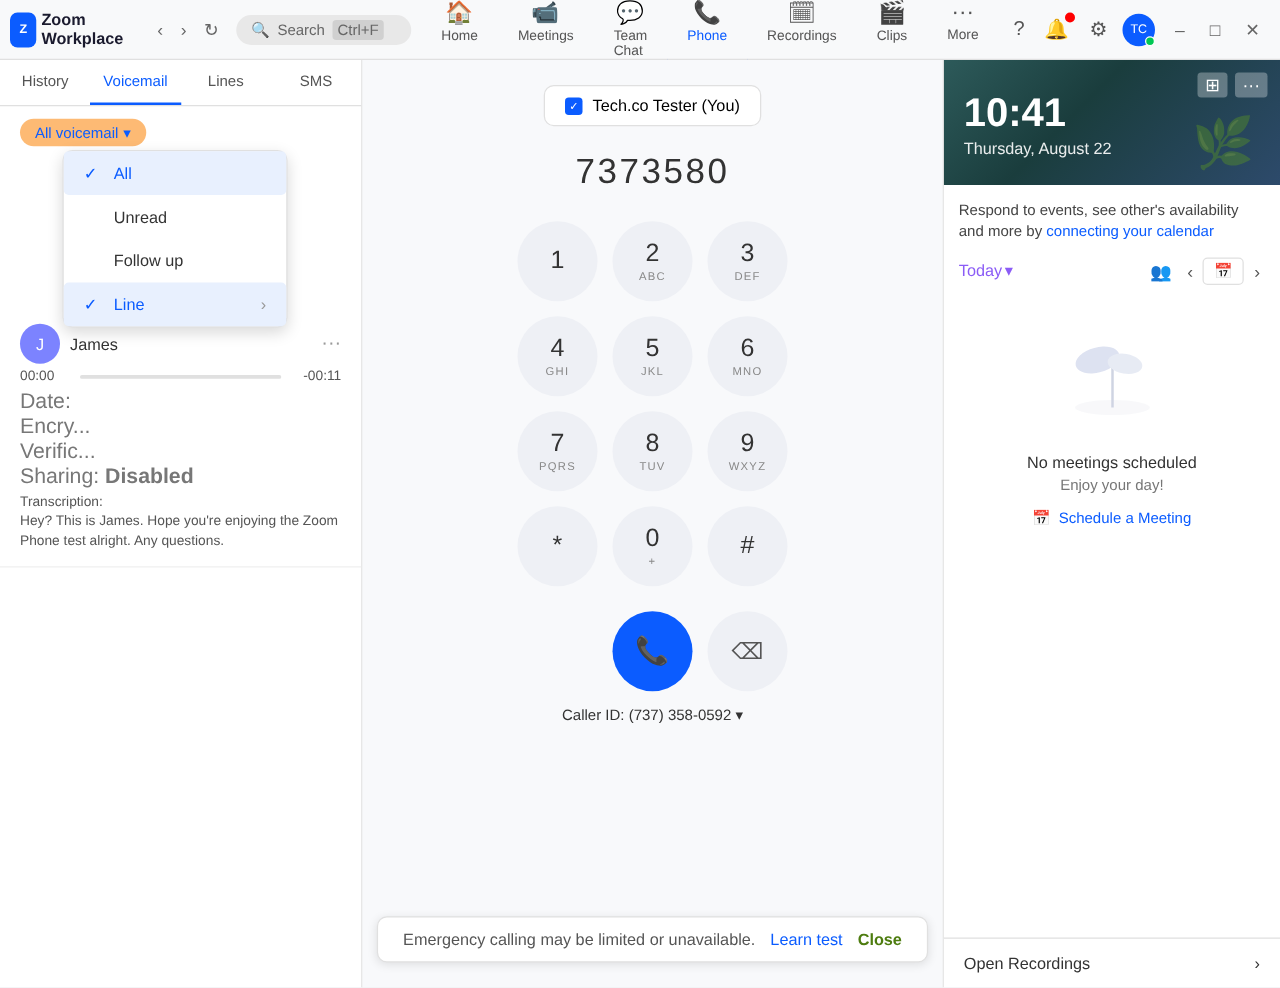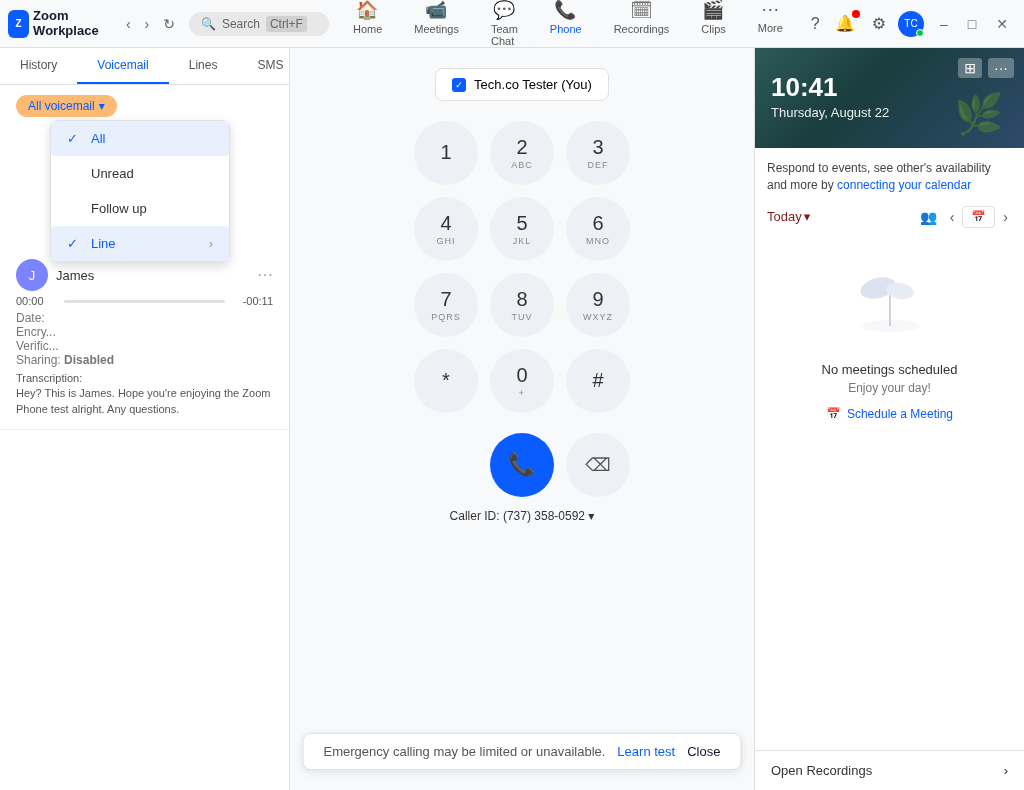"History" .sub-tab { padding: 10px 20px -> 10px 2px }
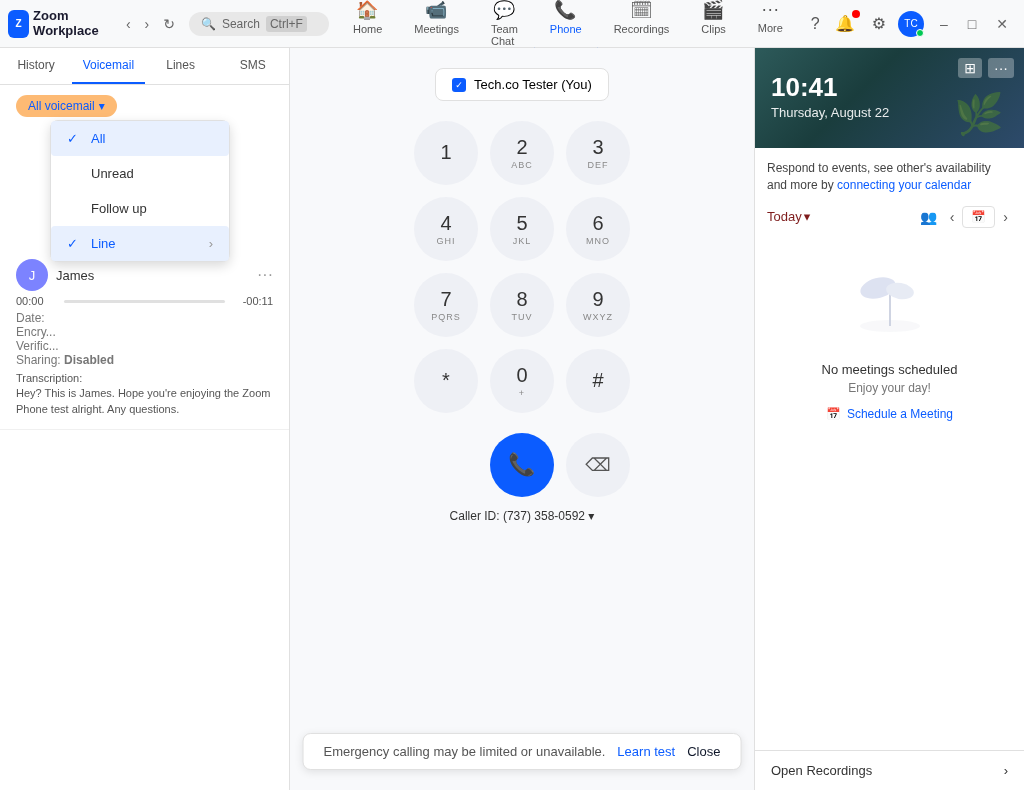"10:41" .calendar-time { font-size: 26px -> 32px }
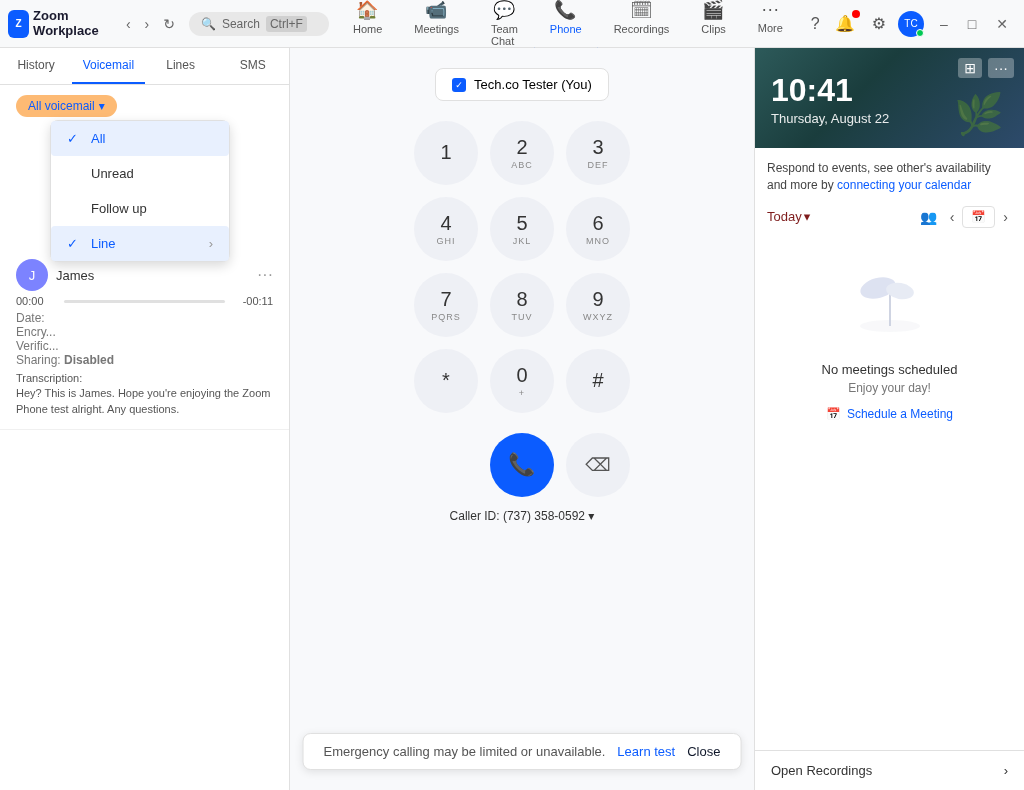"7373580" div.number-display { html: none -> <div>7373580</div> }
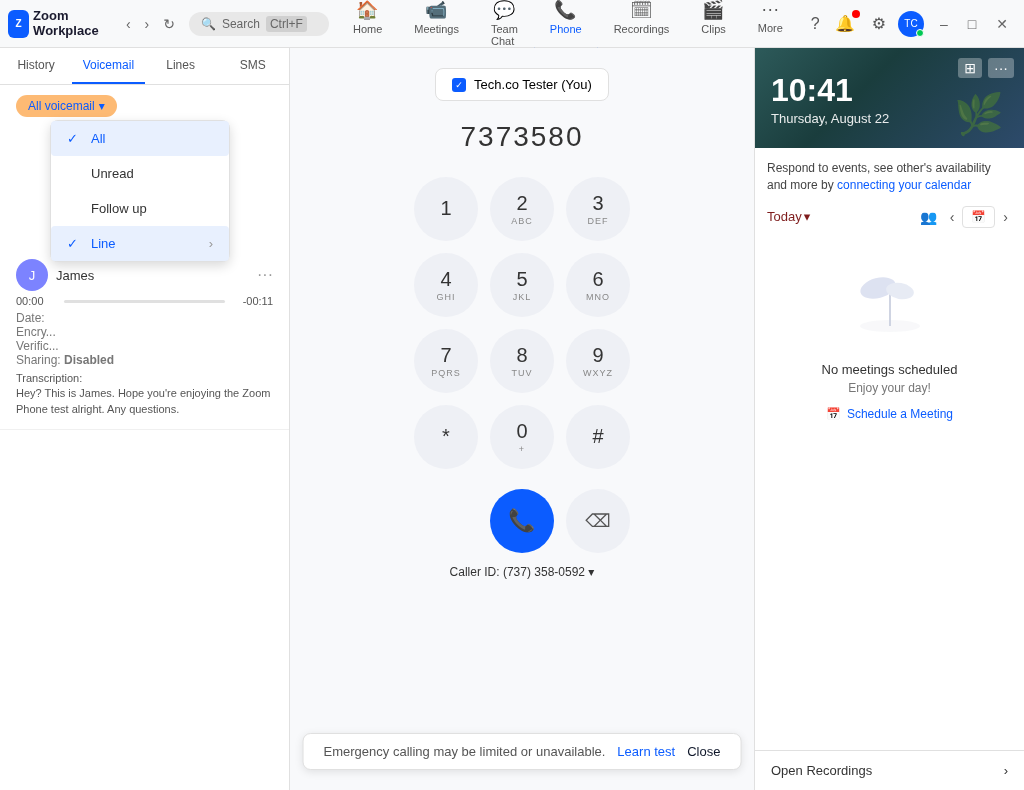"Today" .today-btn { color: #7f1d1d -> #8b5cf6 }
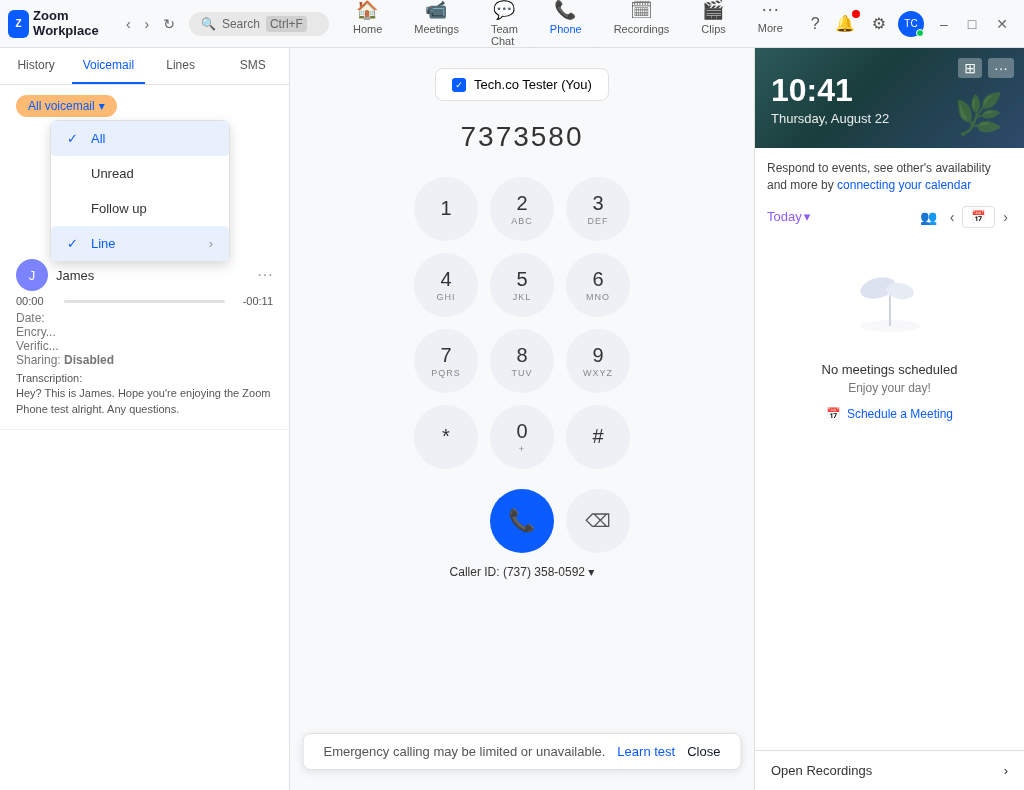"Date:" .vm-meta { font-size: 12px -> 17px }
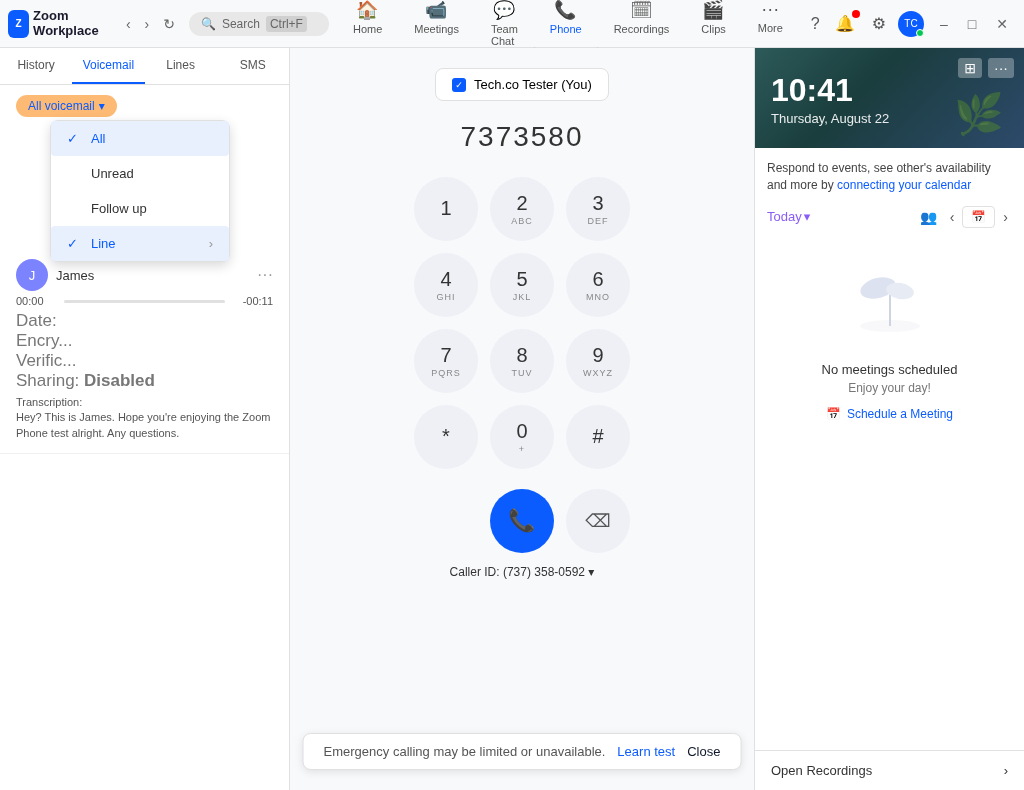"Close" .emergency-close { color: #0f172a -> #4d7c0f; font-weight: none -> bold }
